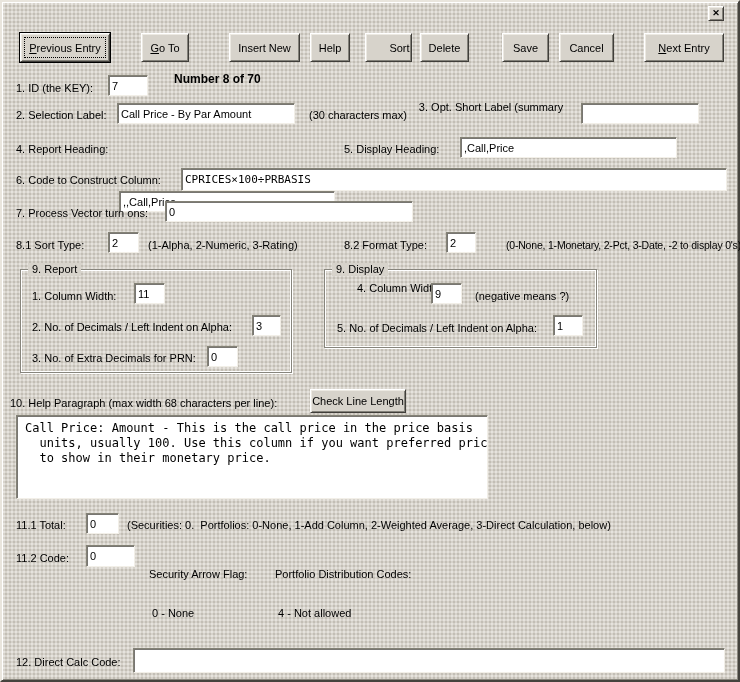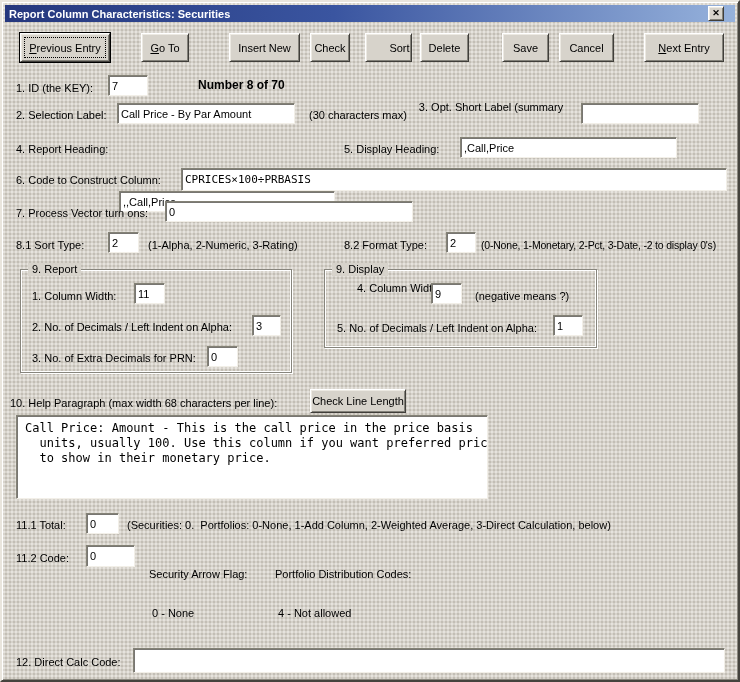"Report Column Characteristics:" div.titlebar { html: <div> <span>Report Column Characteristics: Securities</span> </div> -> none }
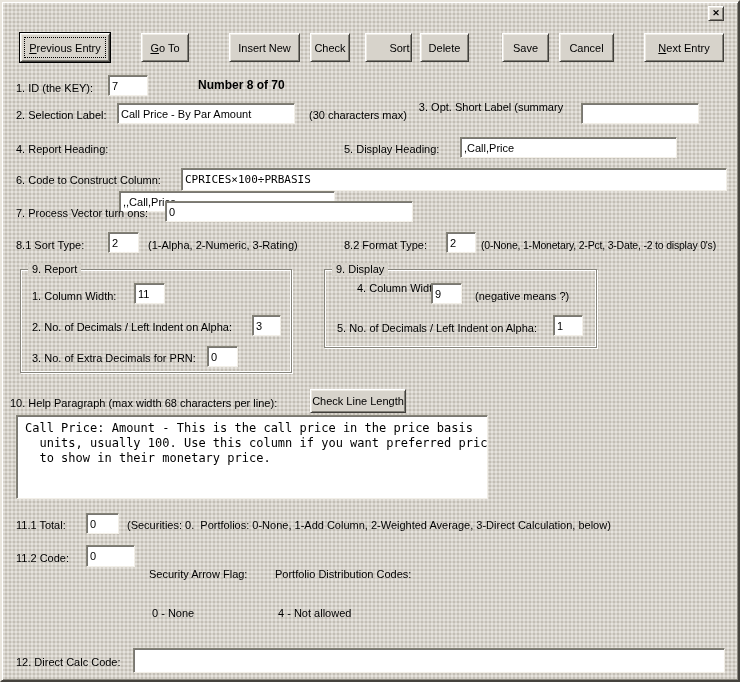"Check" span { text: Check -> Help }
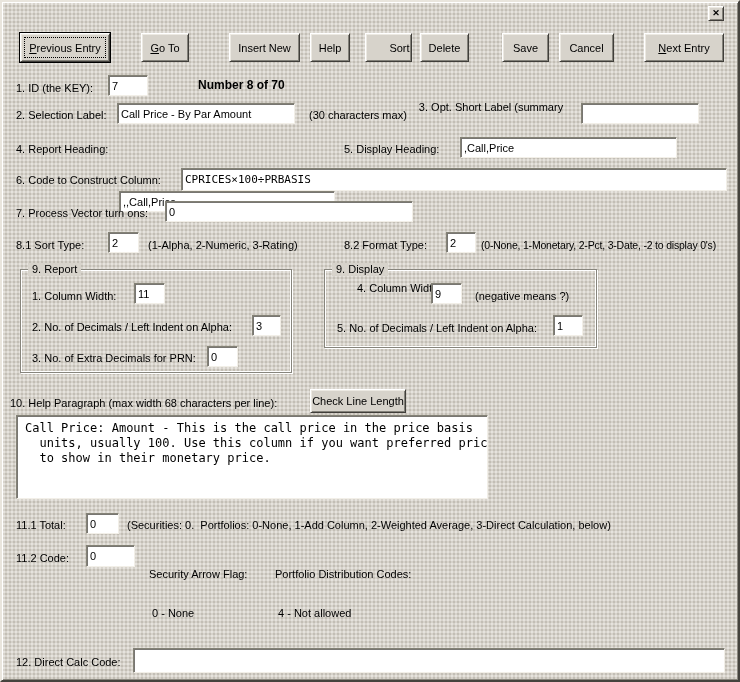"Number 8 of 70" span.lbl { padding-left: 24px -> none; top: 77px -> 71px }
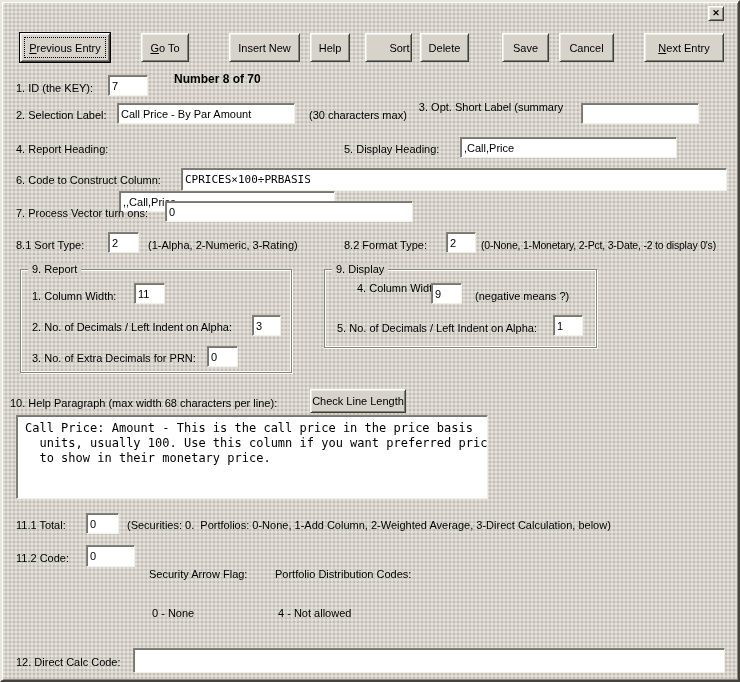"(0-None, 1-Monetary, 2-Pct, 3-Date, -2" span.lbl { left: 479px -> 504px }
